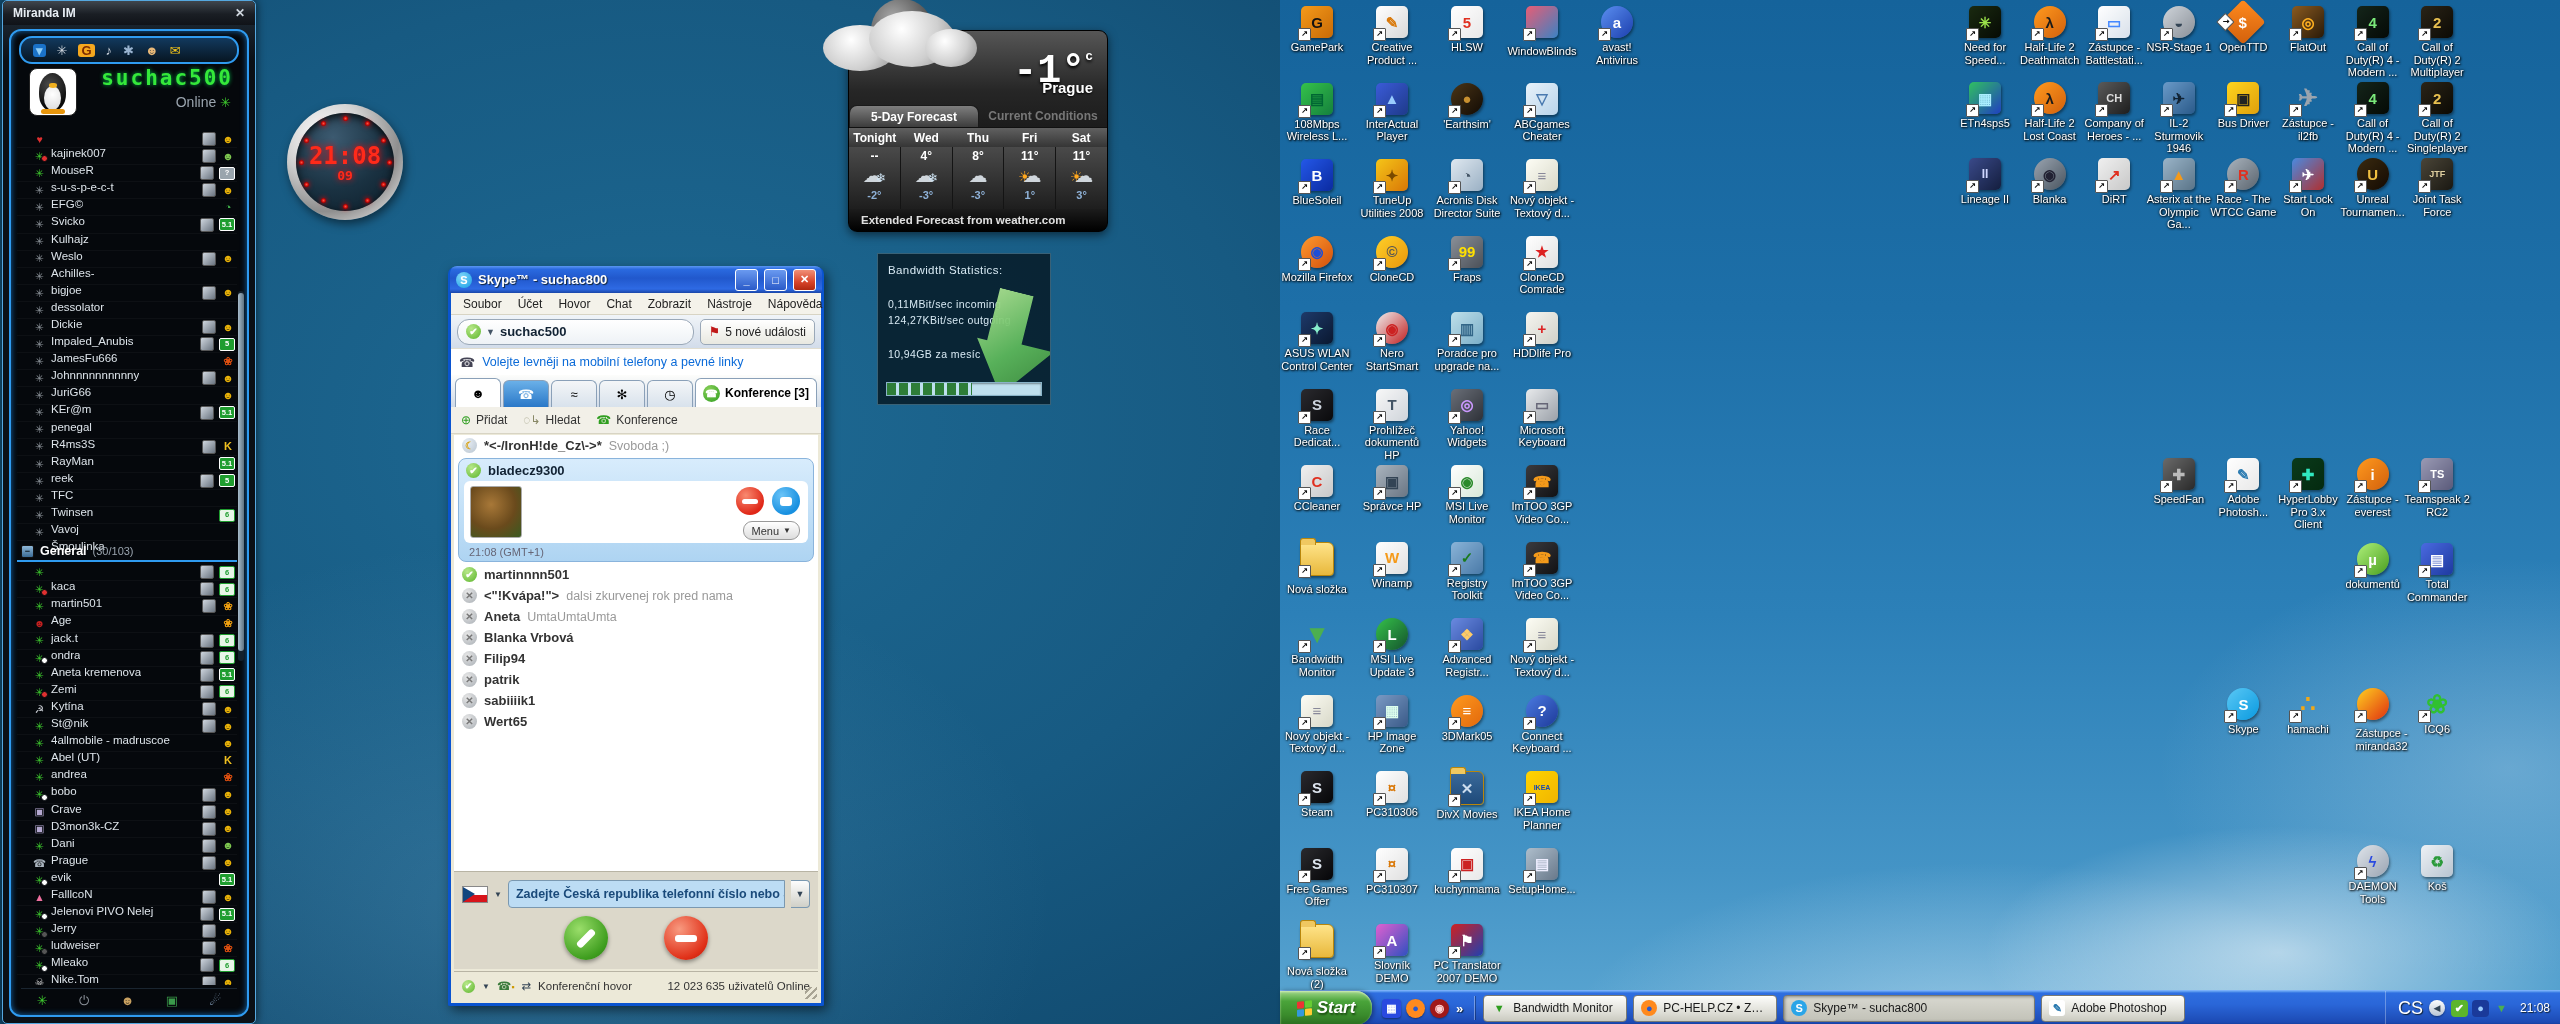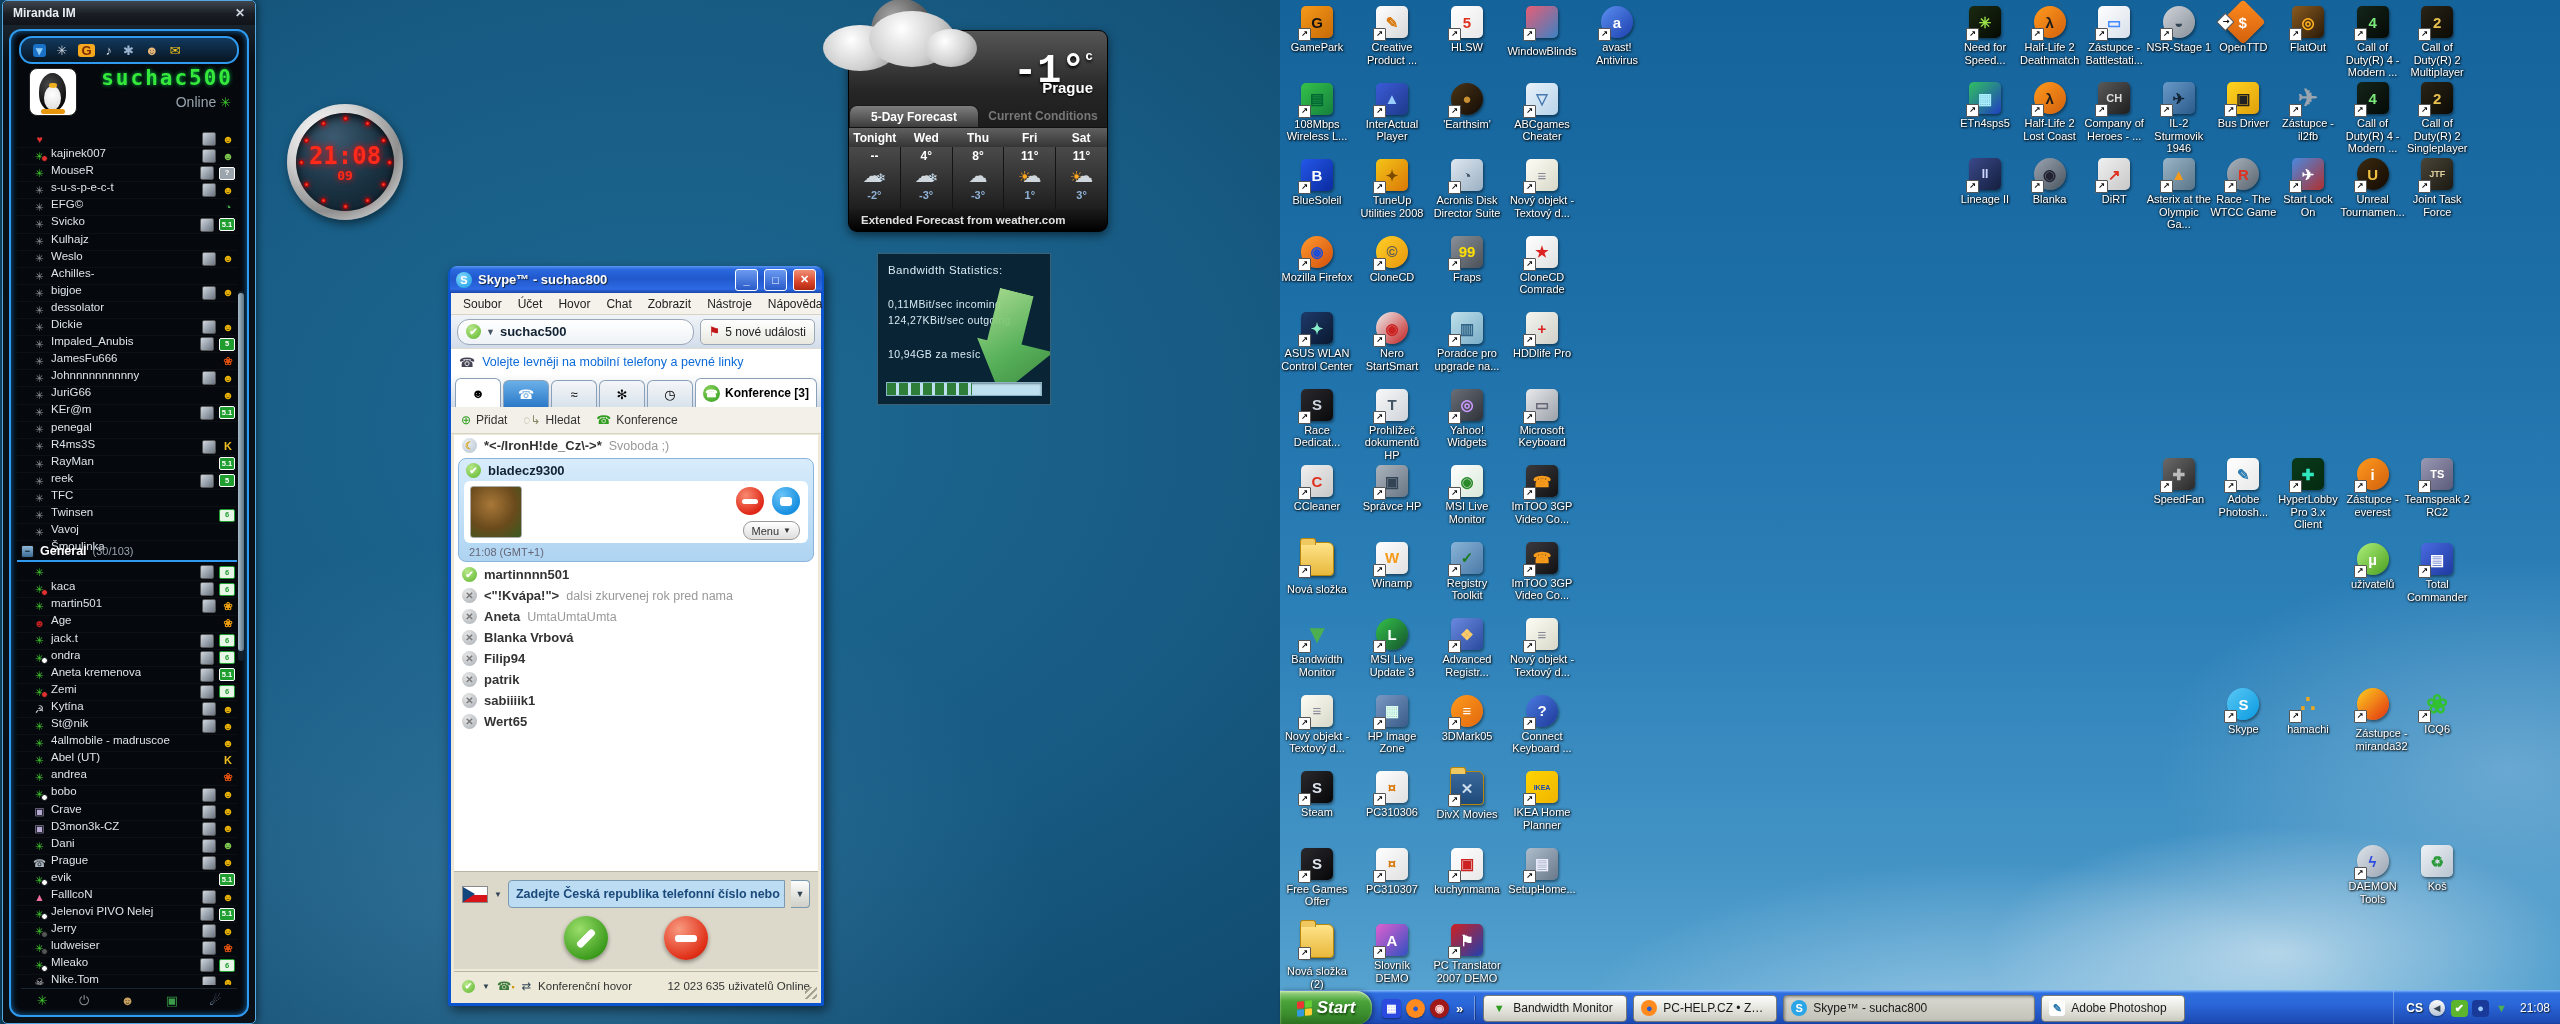"uživatelů" div.dlabel { text: uživatelů -> dokumentů }
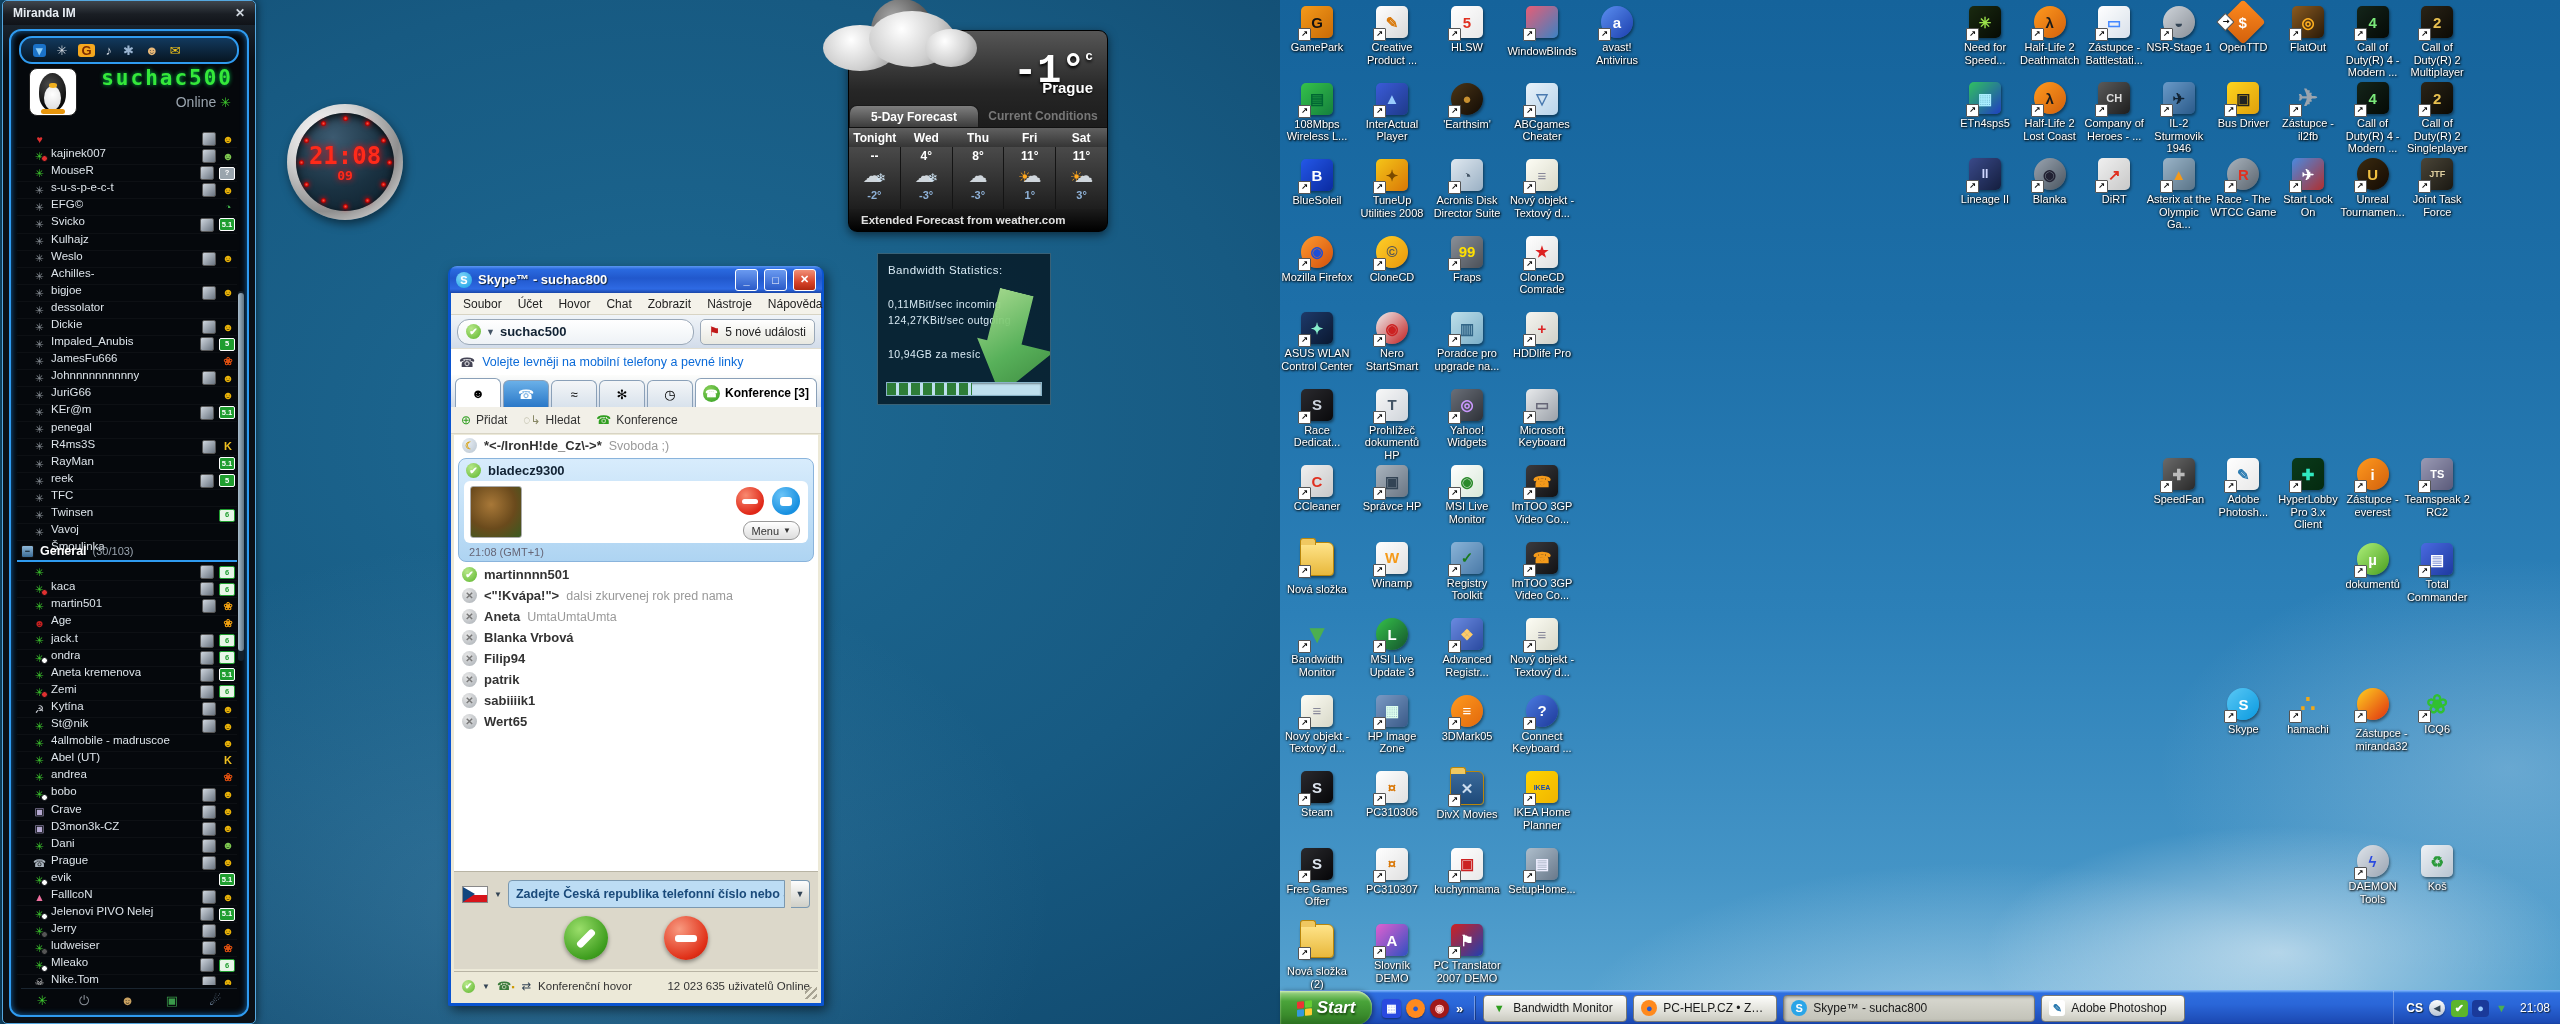"CS" .tray .lang { font-size: 12px -> 18px; font-weight: bold -> normal }
